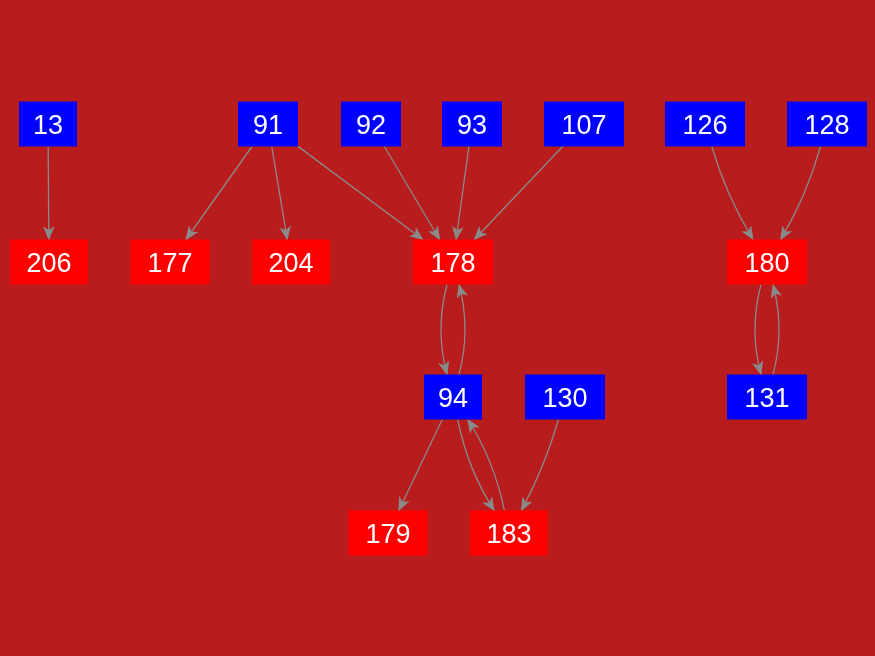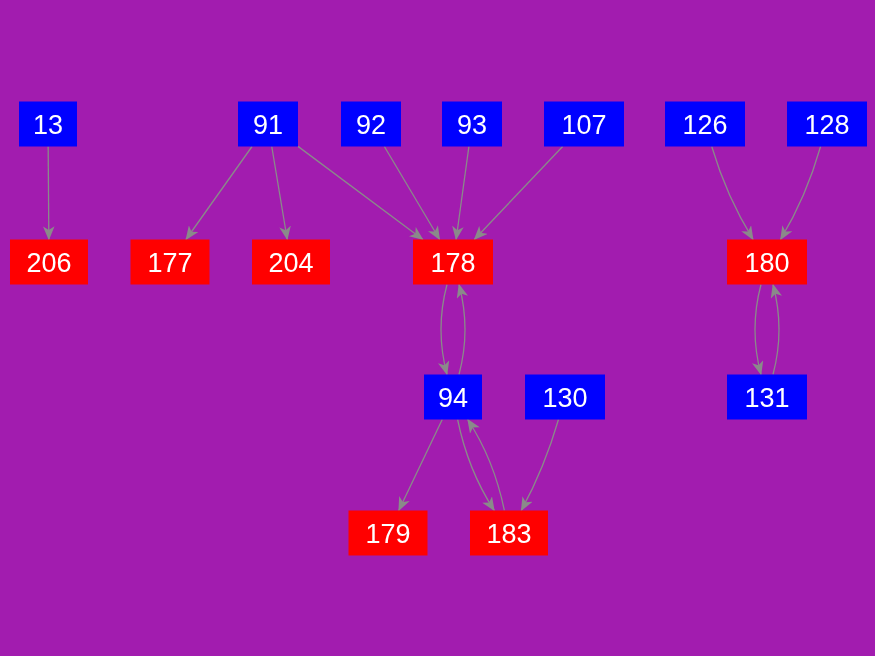"13" .stage { background: #a21caf -> #b91c1c }
